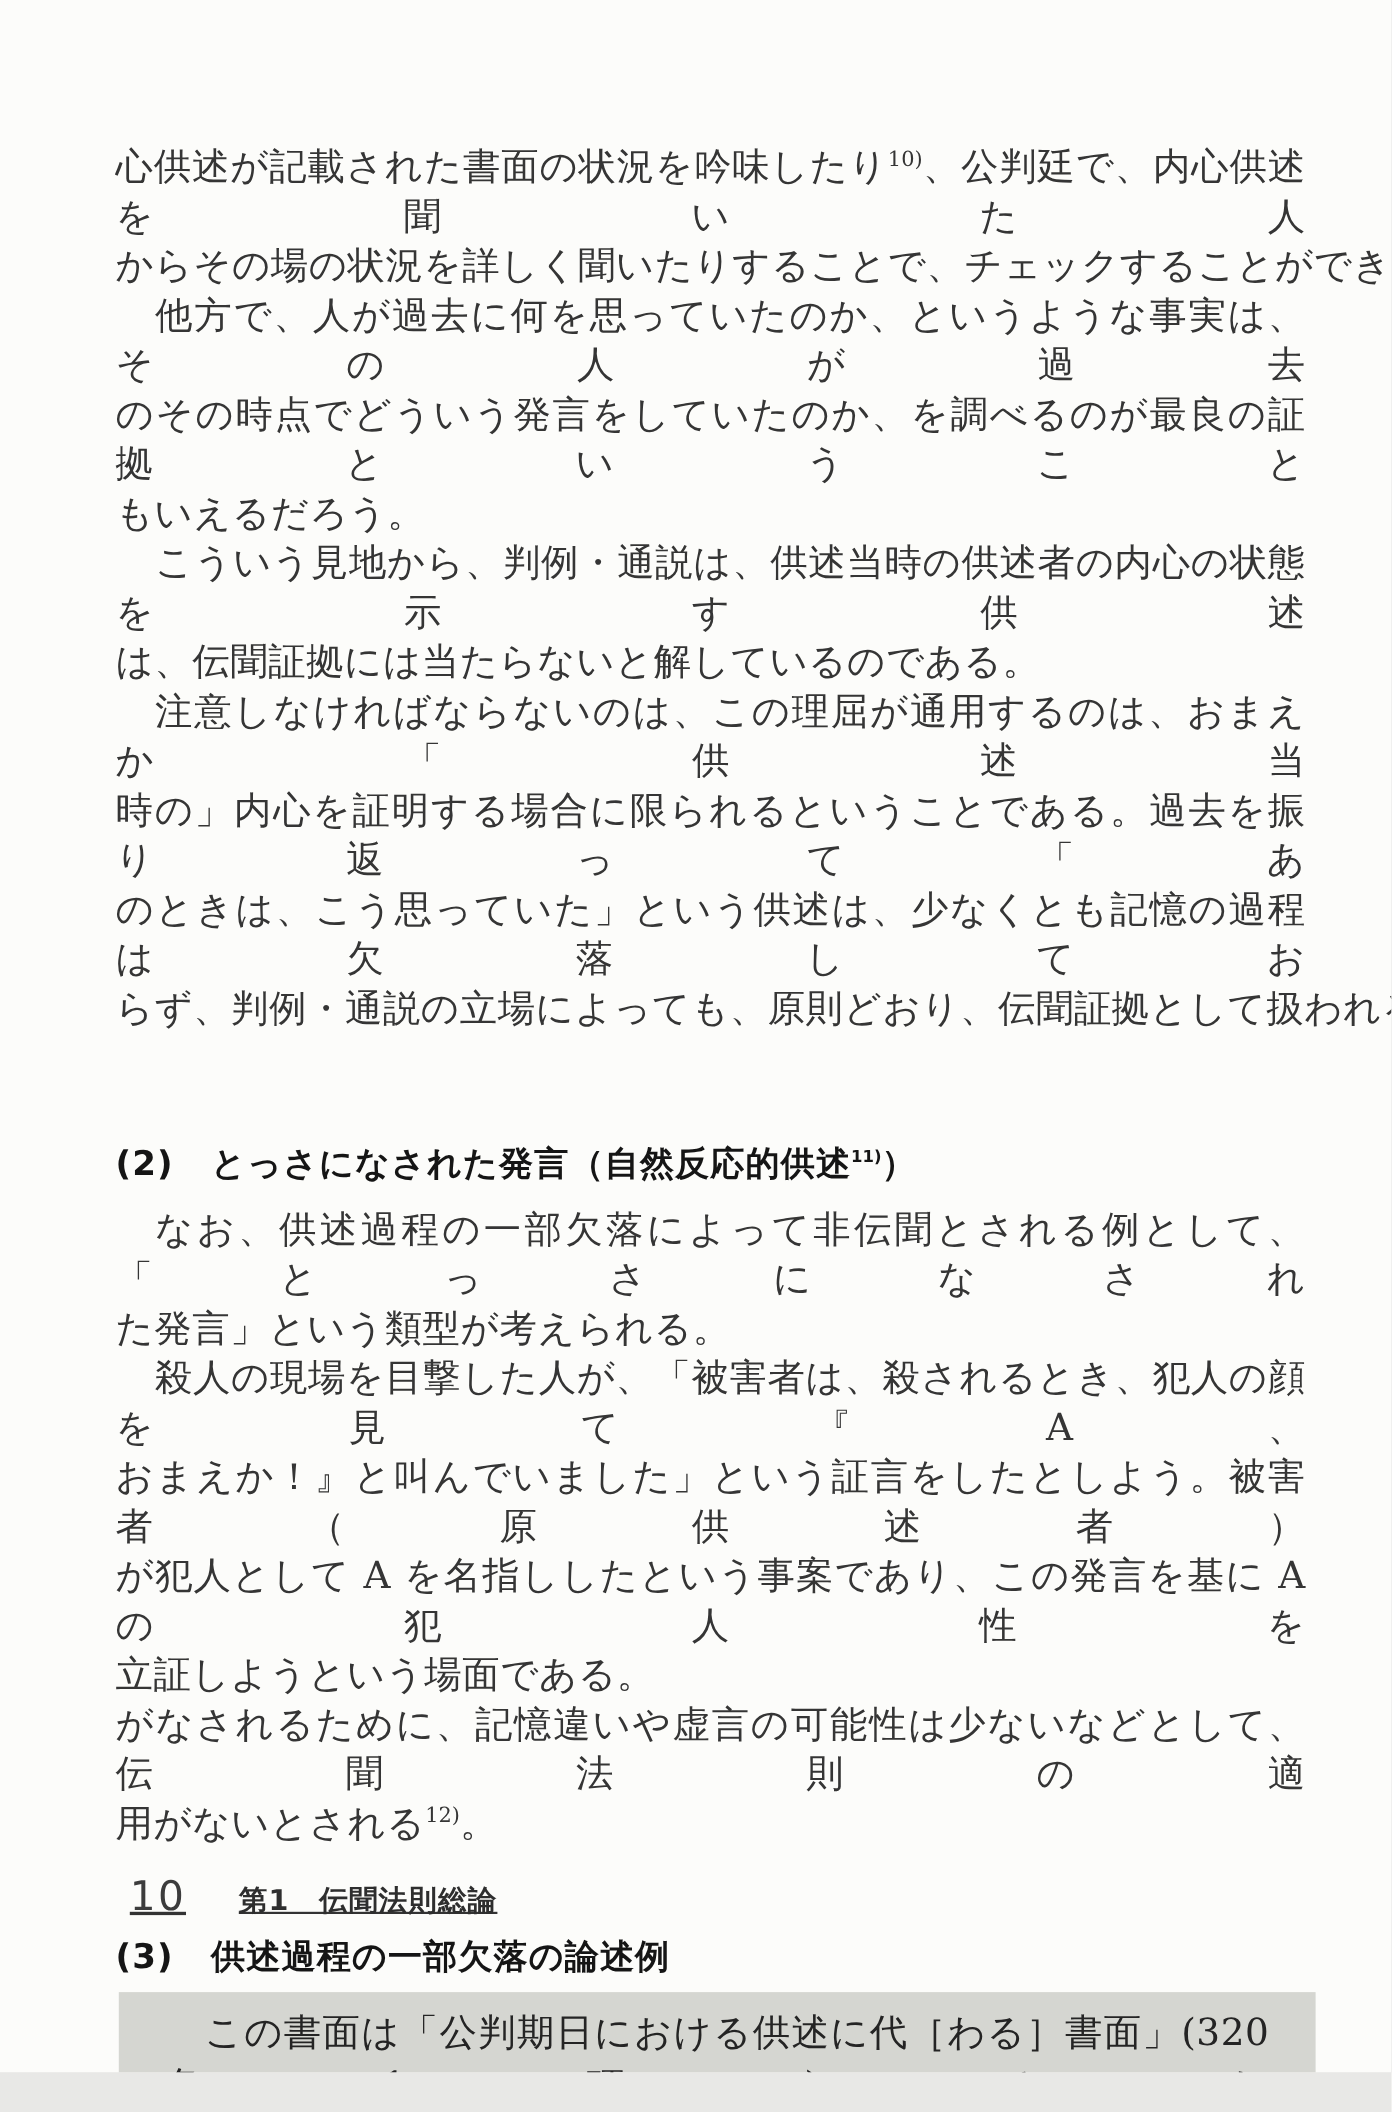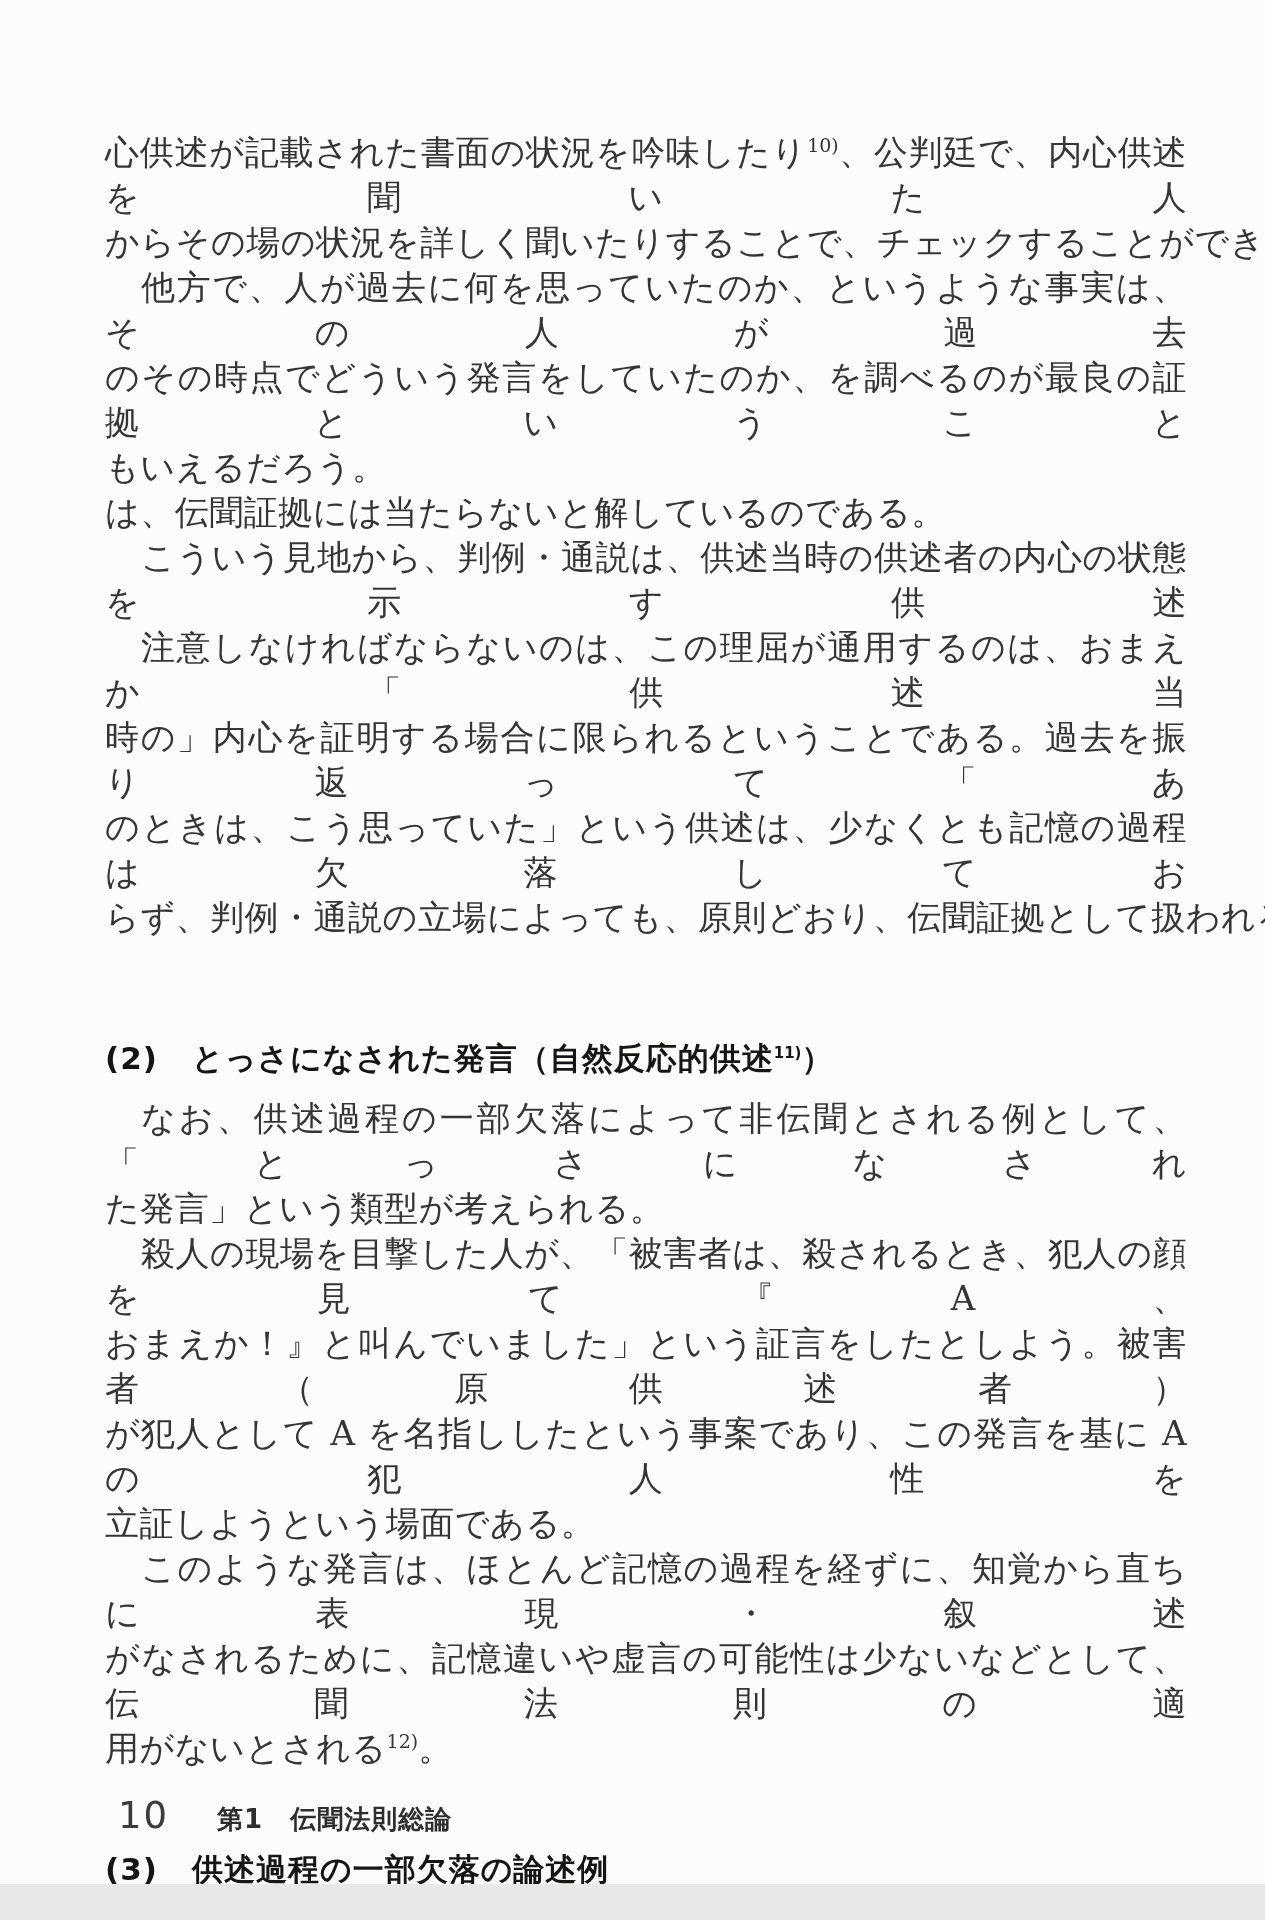"は、伝聞証拠には当たらないと解しているのである。" span.body-line { order: before "こういう見地から、判例・通説は、供述当時の供述者の内心の状態を示す供述" -> after "こういう見地から、判例・通説は、供述当時の供述者の内心の状態を示す供述" }
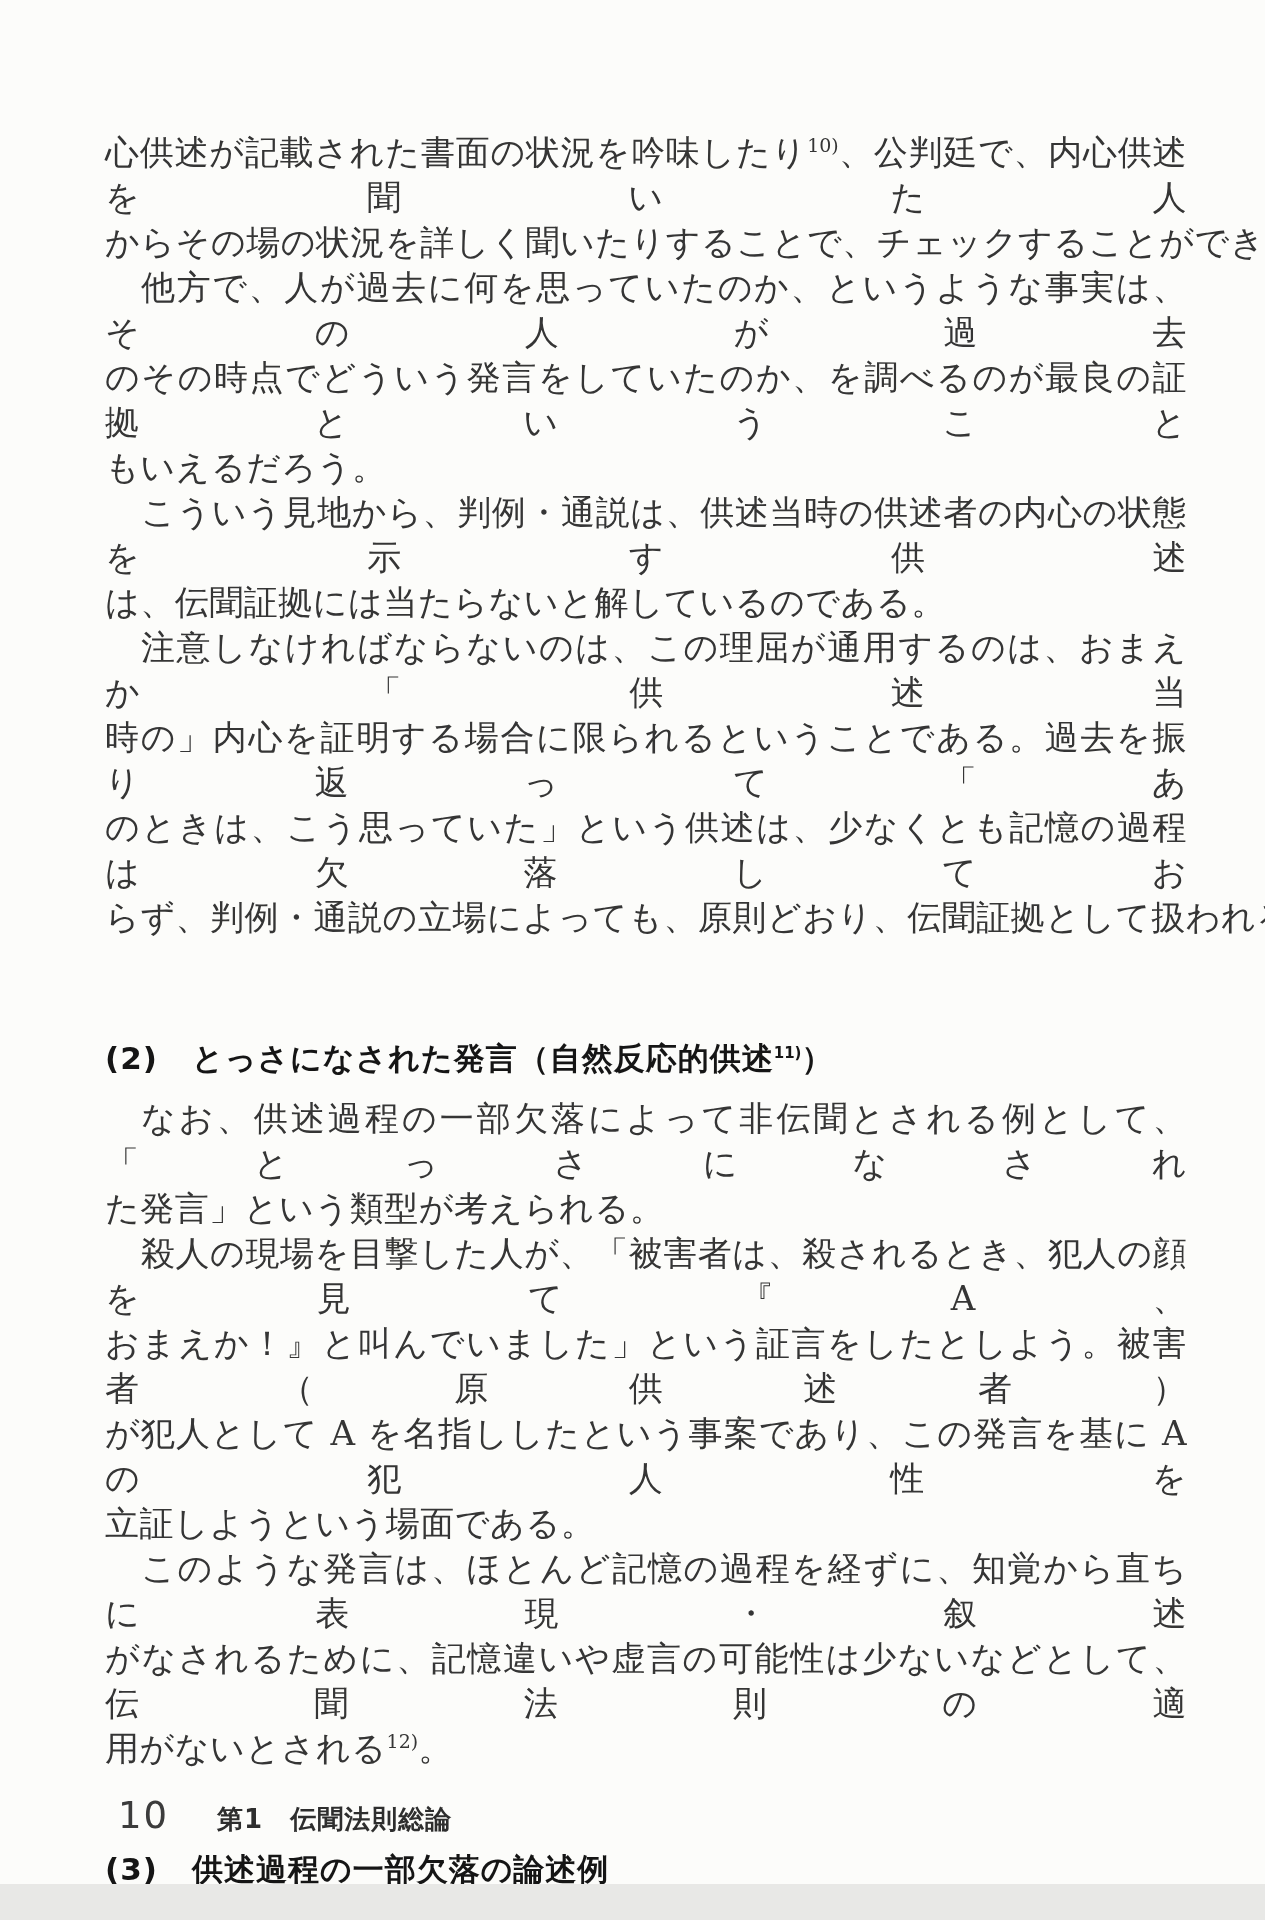"このような発言は、ほとんど記憶の過程を経ずに、知覚から直ちに表現・叙述" span.body-line { html: <span>このような発言は、ほとんど記憶の過程を経ずに、知覚から直ちに表現・叙述</span> -> none }
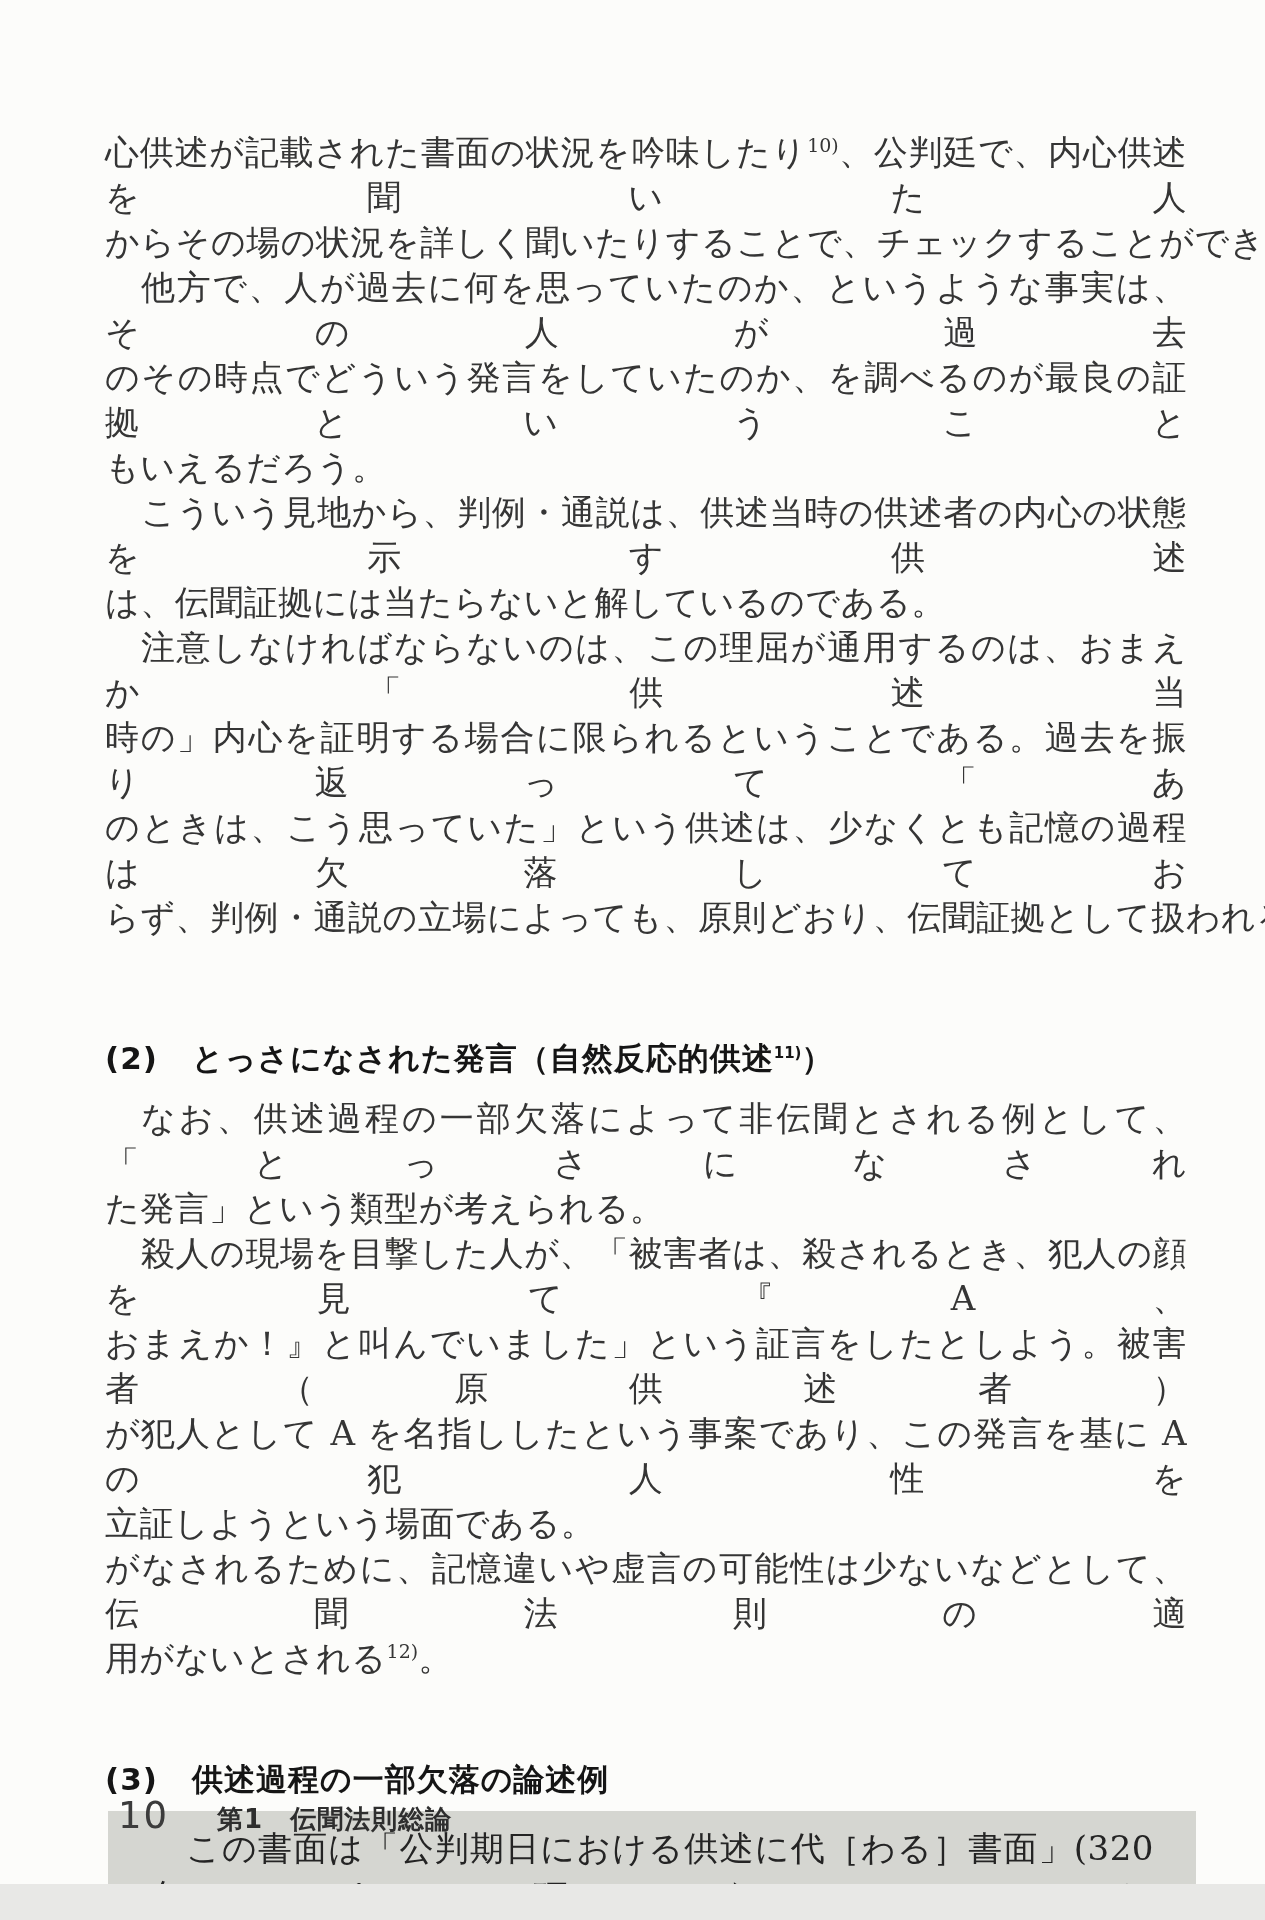"10" .page-footer { text-decoration: none -> underline; top: 1794px -> 1702px }
